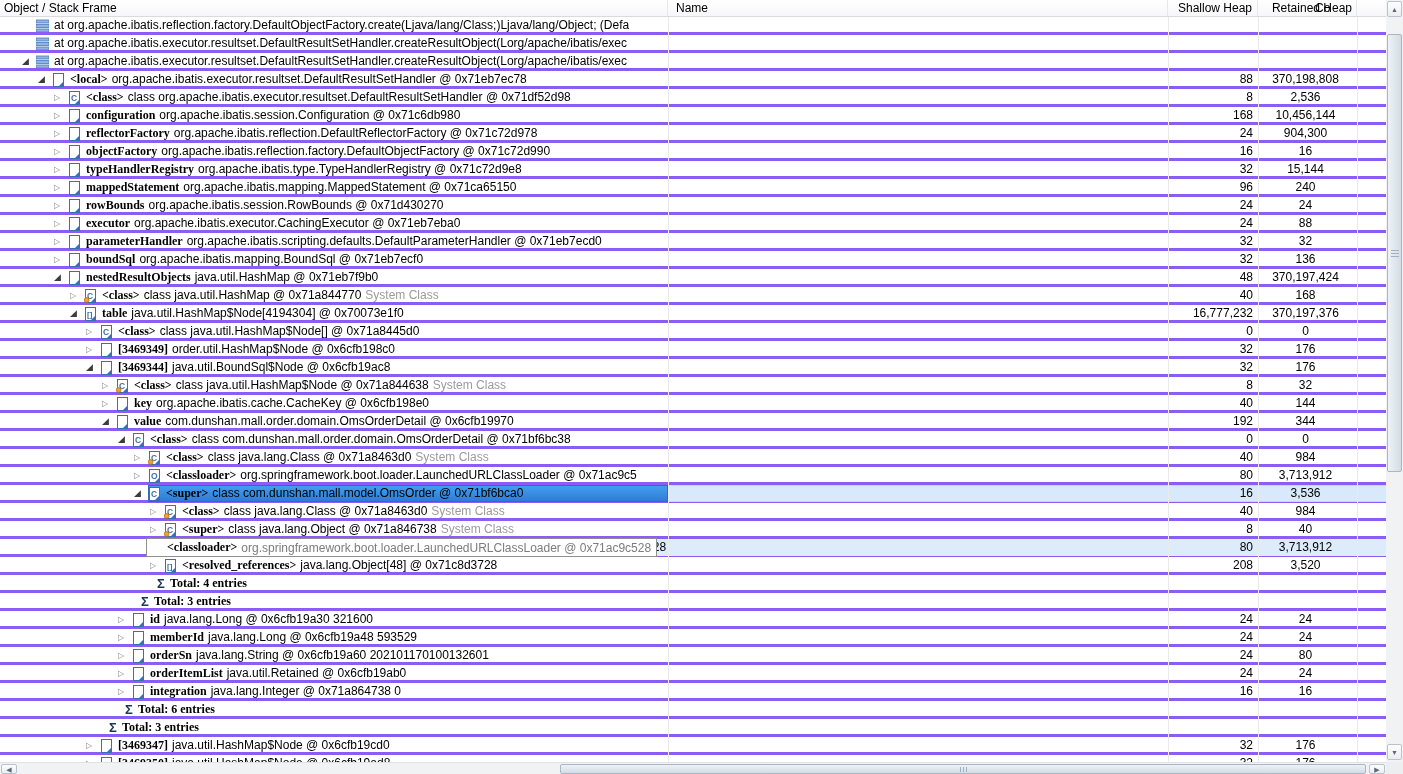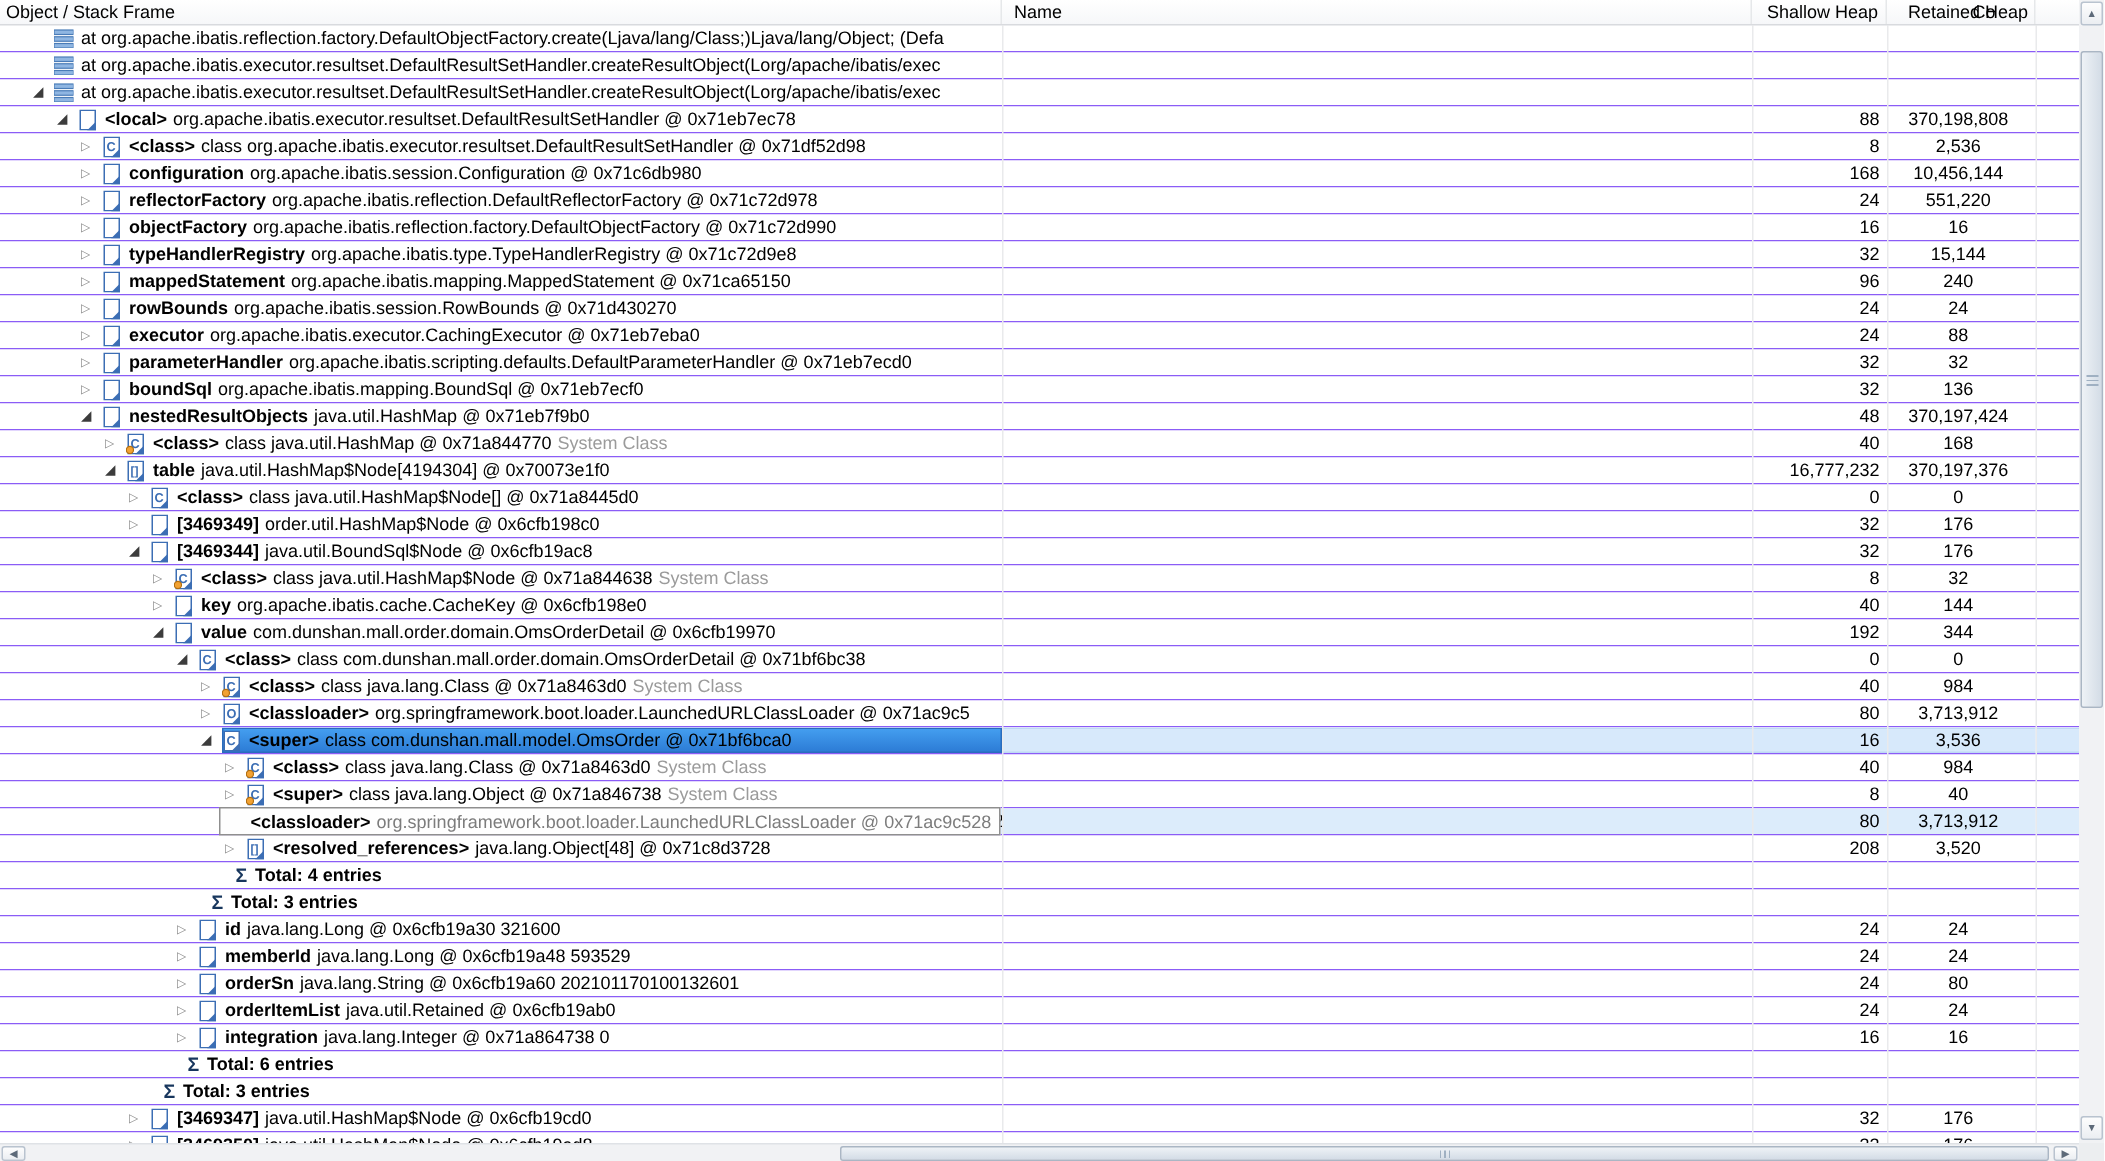"at" .row { border-bottom: 1px solid #8b5cf6 -> 3px solid #8b5cf6 }
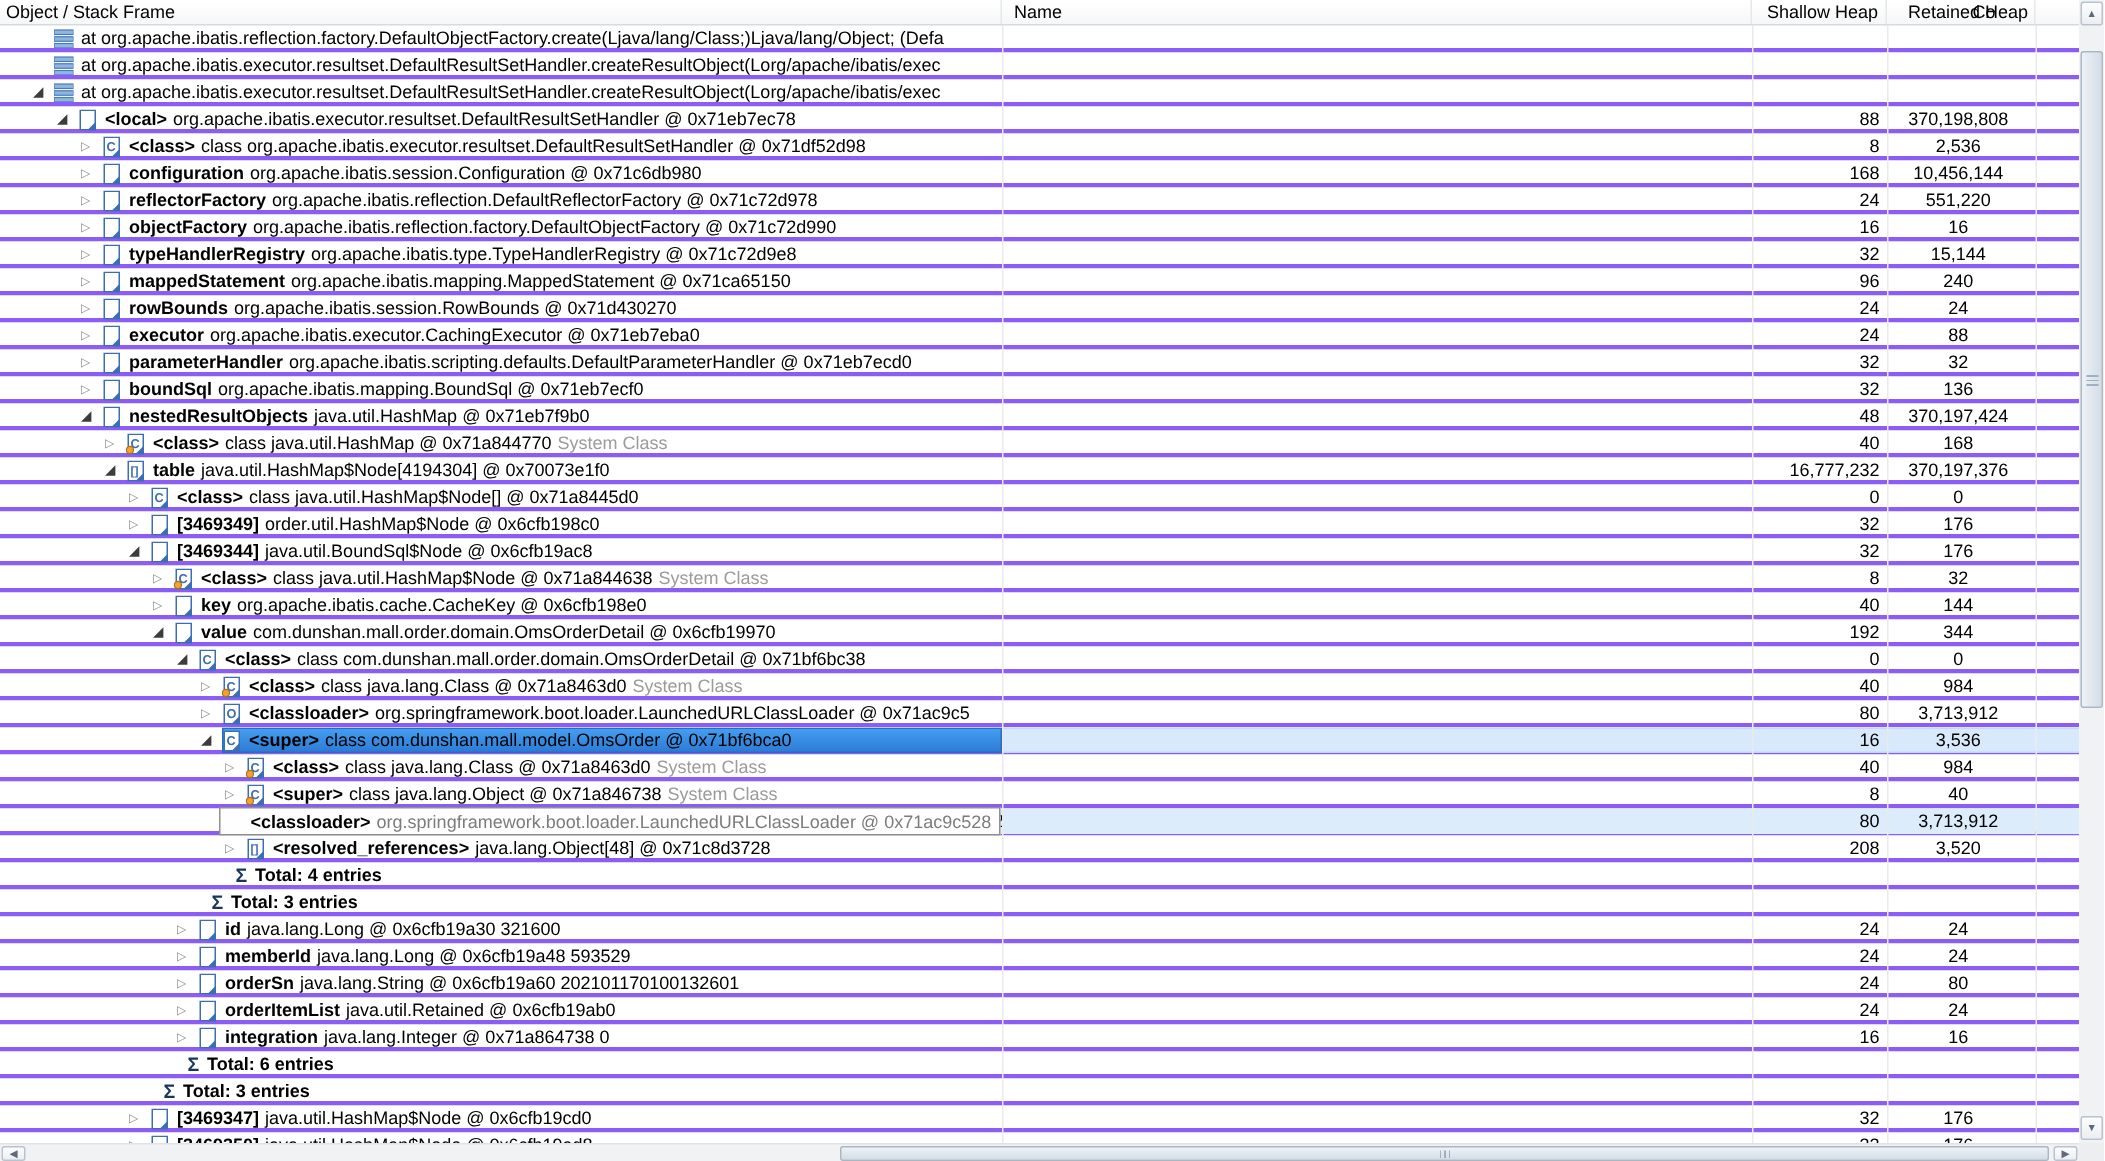"<local>" .lbl { font-family: none -> Liberation Serif, serif }
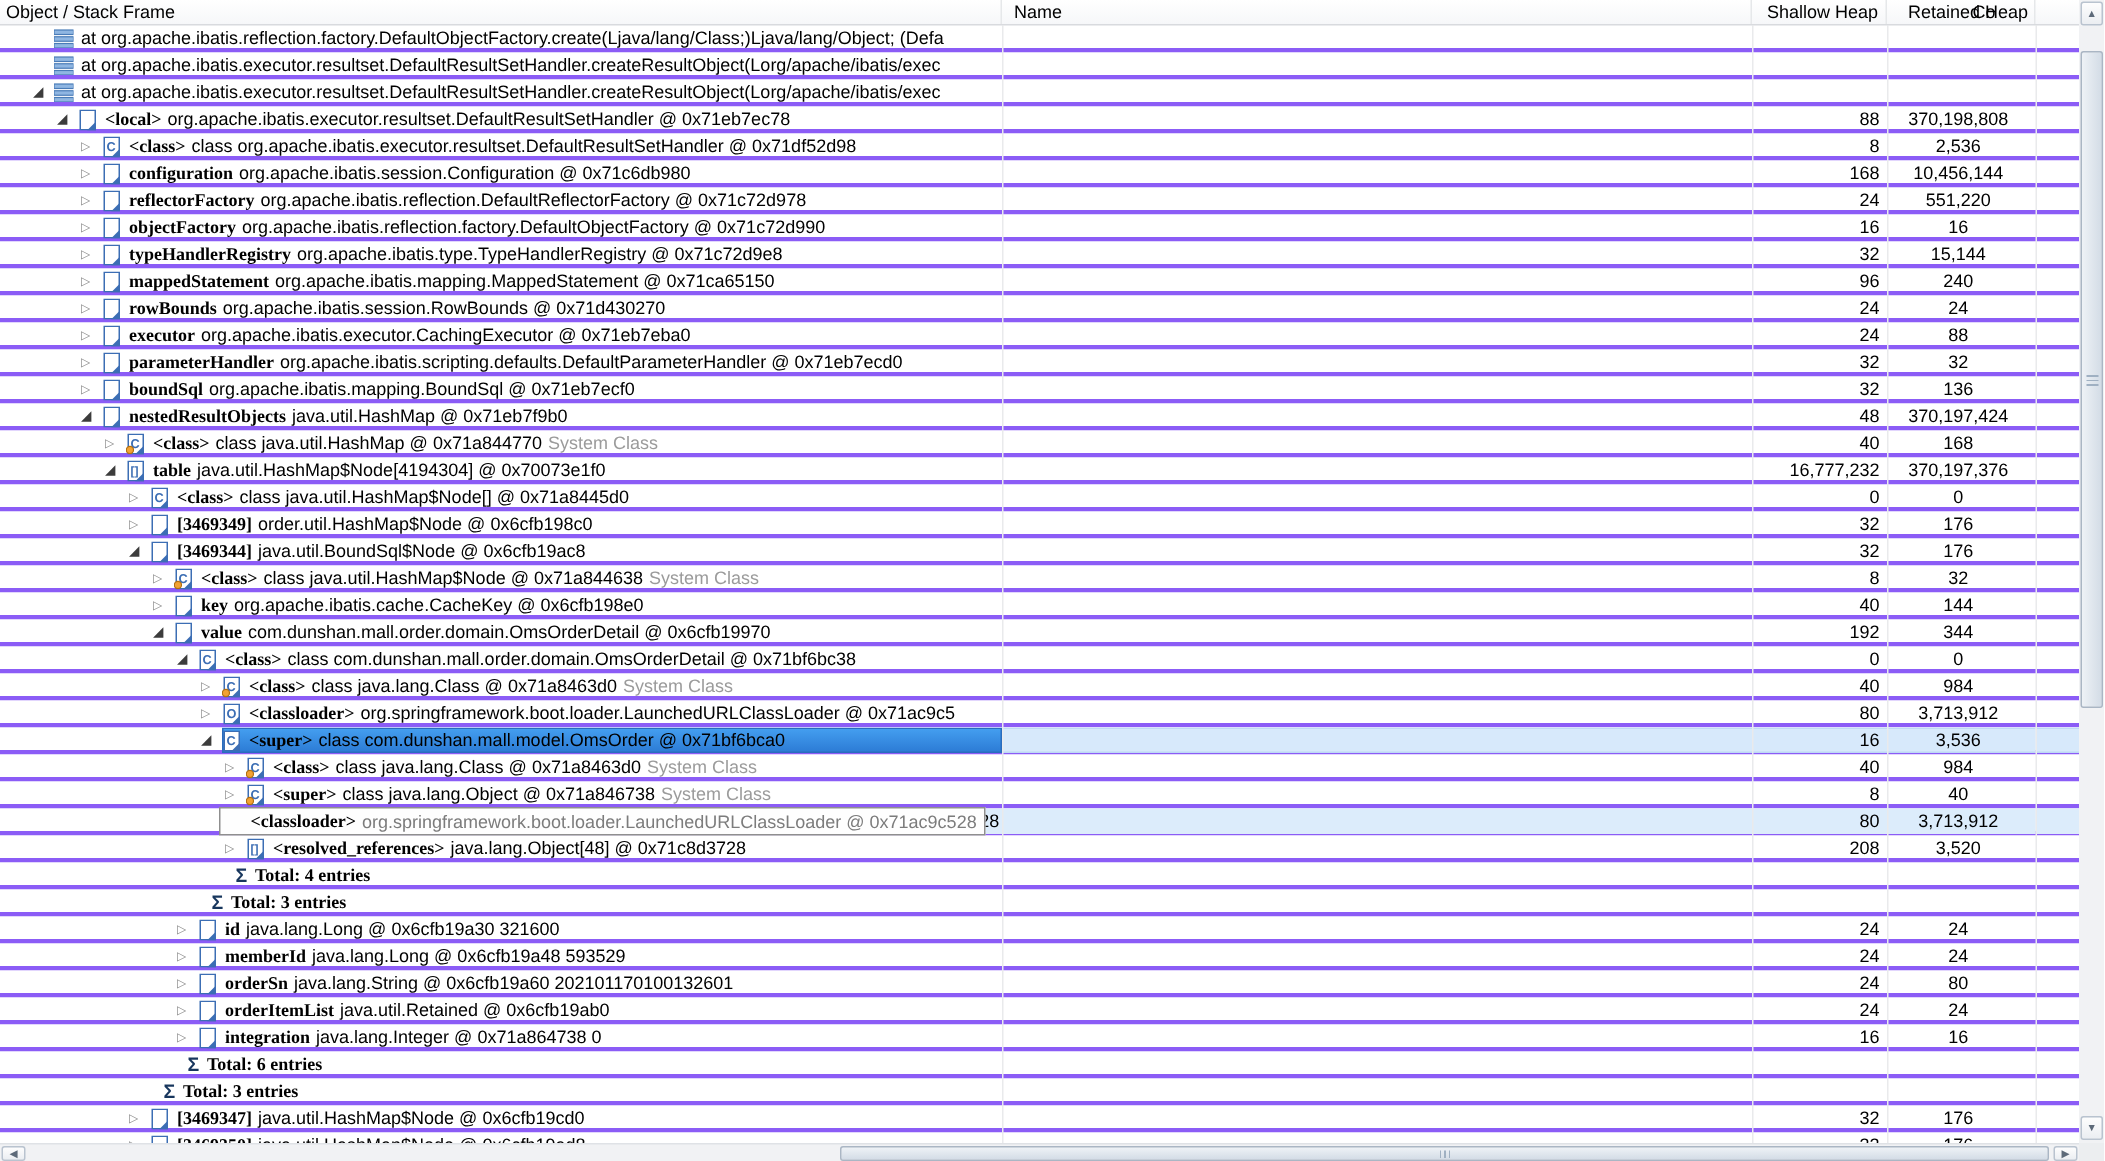"551,220" div.cell { text: 551,220 -> 904,300 }
